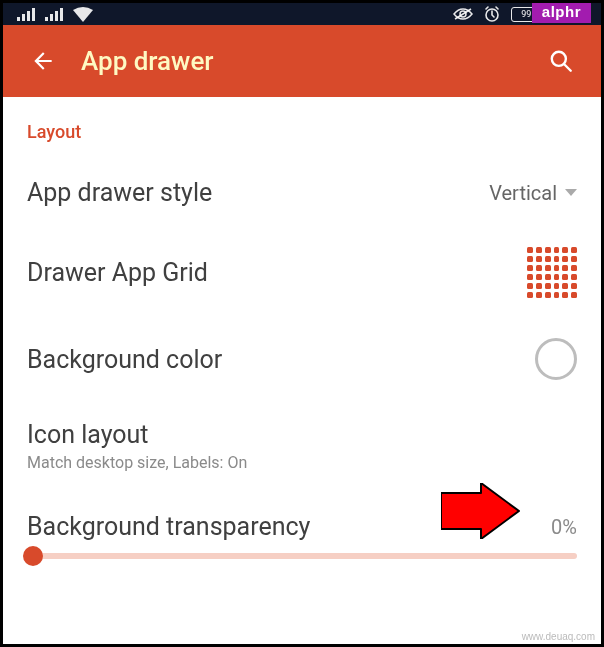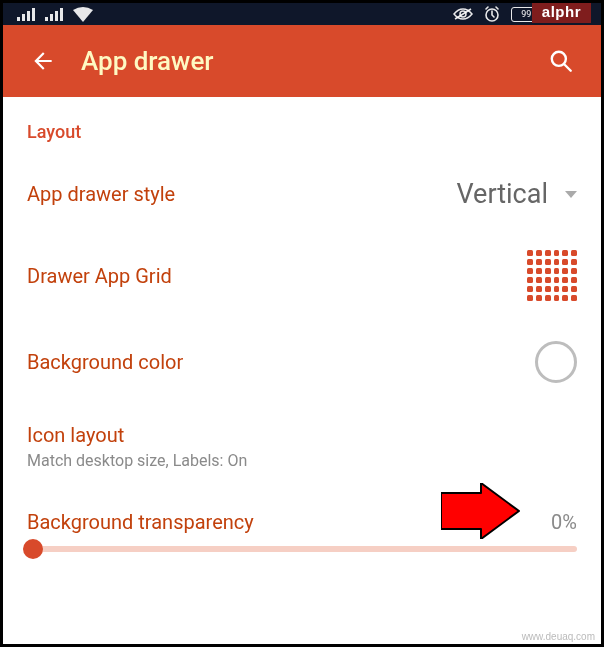"alphr" .alphr-badge { background: #7f1d1d -> #a21caf }
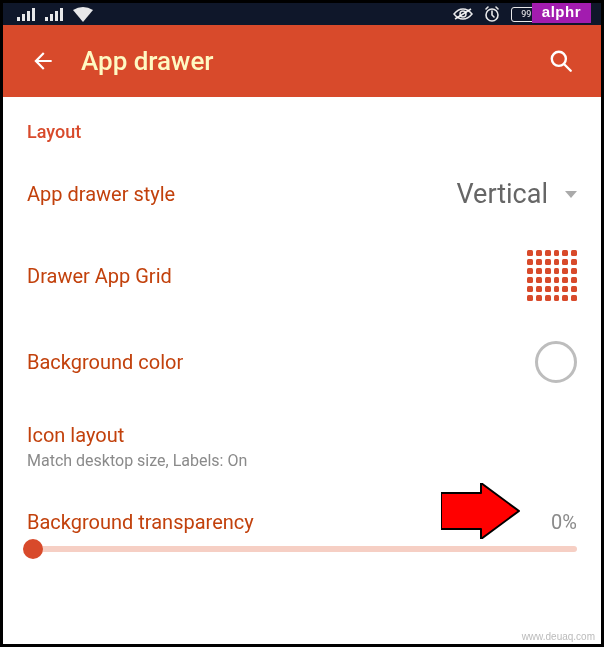"App drawer style" .row-title { color: #c2410c -> #404040; font-size: 20px -> 25px }
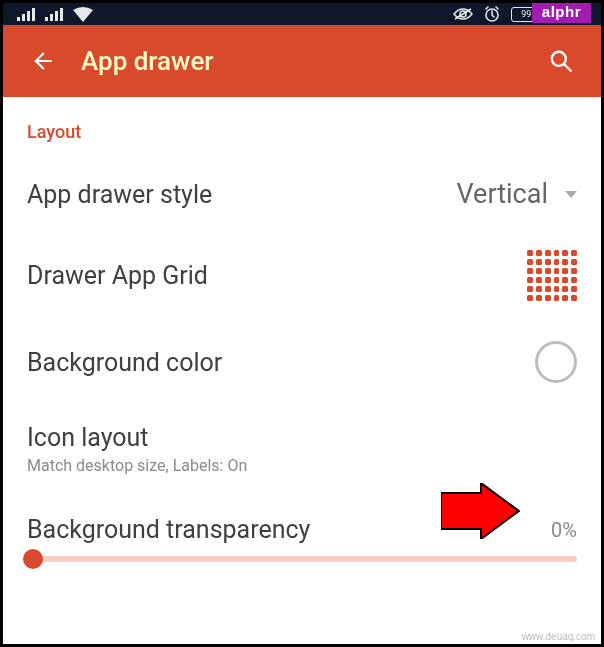"Vertical" .row-value { font-size: 27px -> 20px; margin-right: 17px -> 8px }
